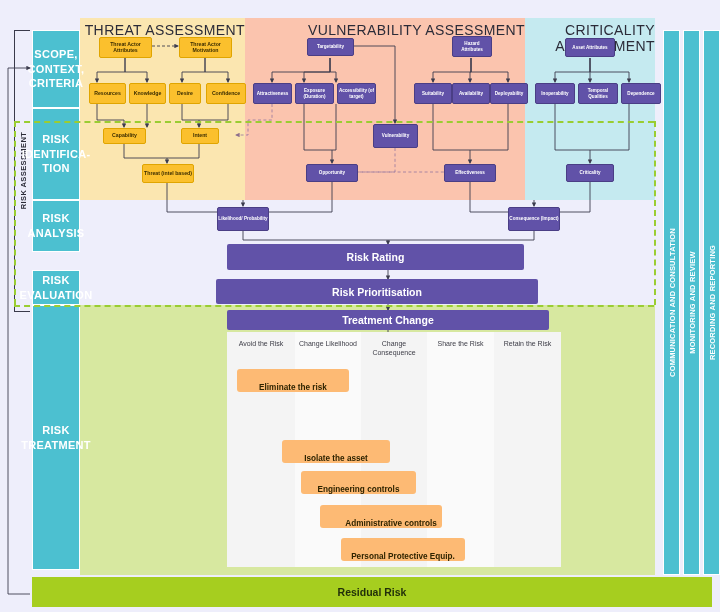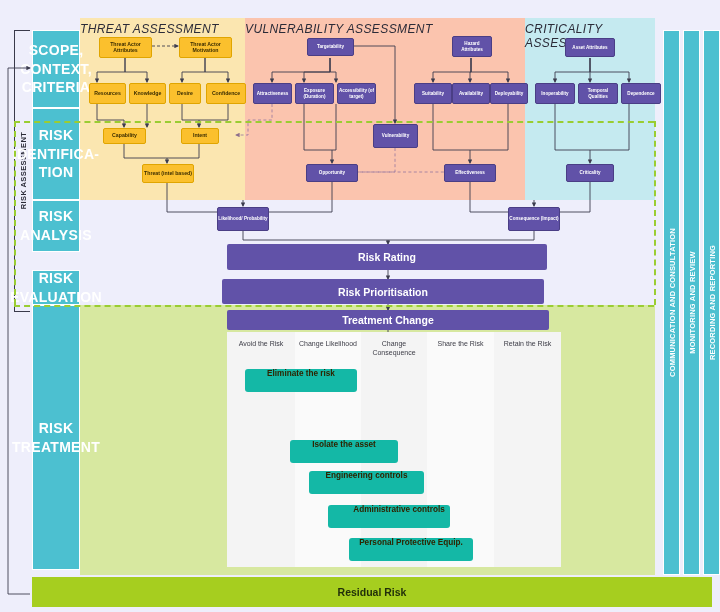"THREAT ASSESSMENT" .sect-title { font-size: 12px -> 14px; font-style: italic -> none; text-align: left -> right }
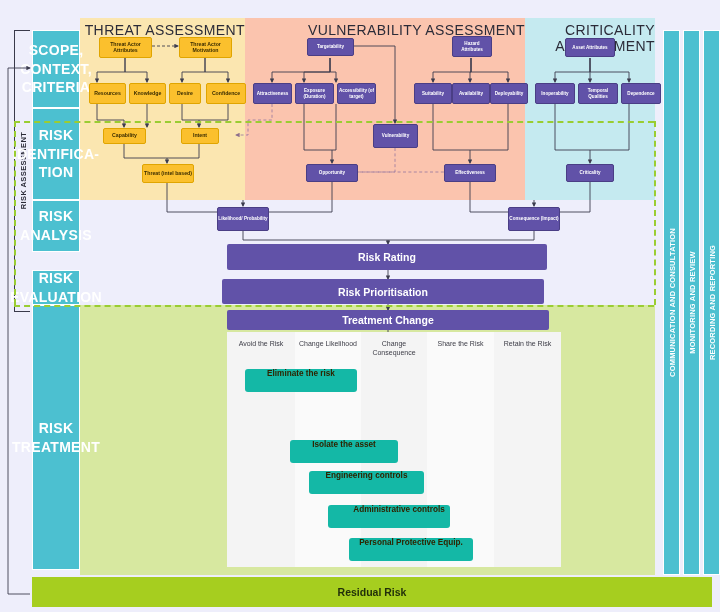"SCOPE, CONTEXT, CRITERIA" .phase { font-size: 14px -> 11px }
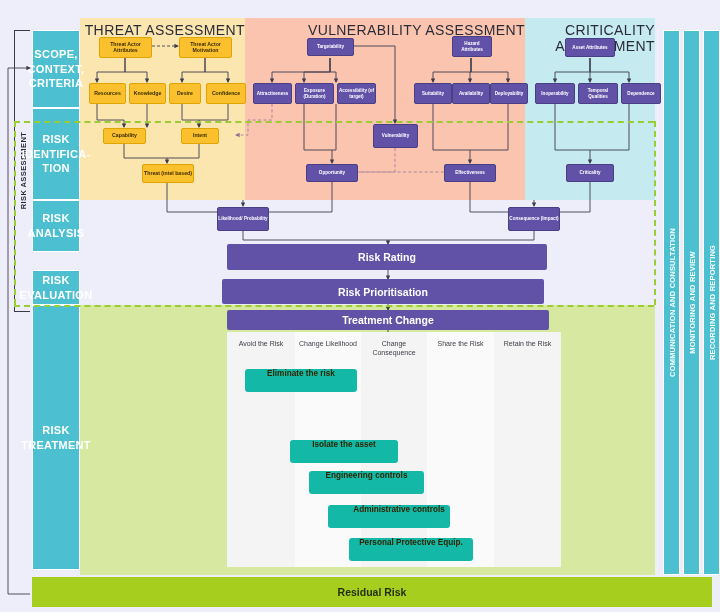"Risk Rating" div.bar-purple { width: 320px -> 297px }
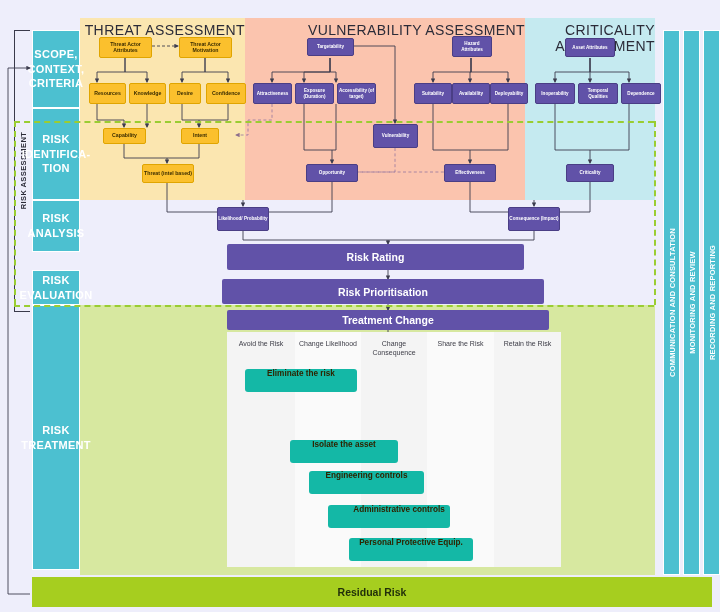"Risk Prioritisation" div.bar-purple { left: 222px -> 216px }
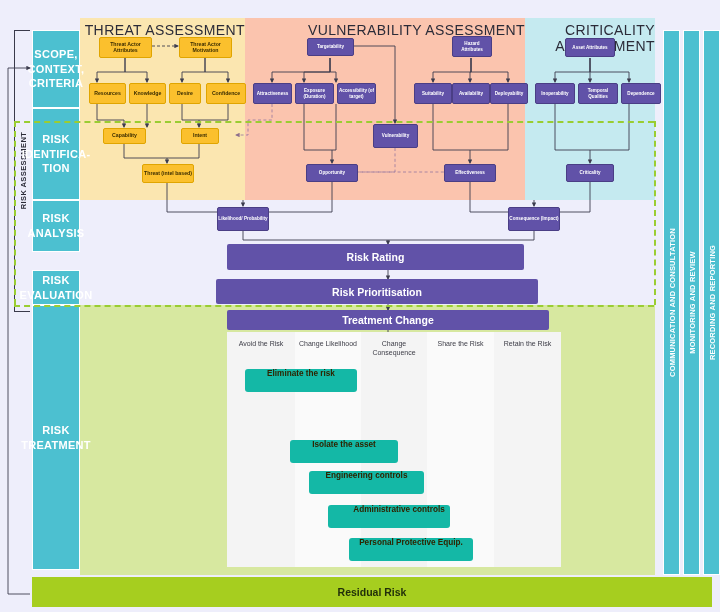"Eliminate the risk" .t-orange { align-items: flex-start -> flex-end; background: #14b8a6 -> #fdba74; margin-left: 8px -> none }
